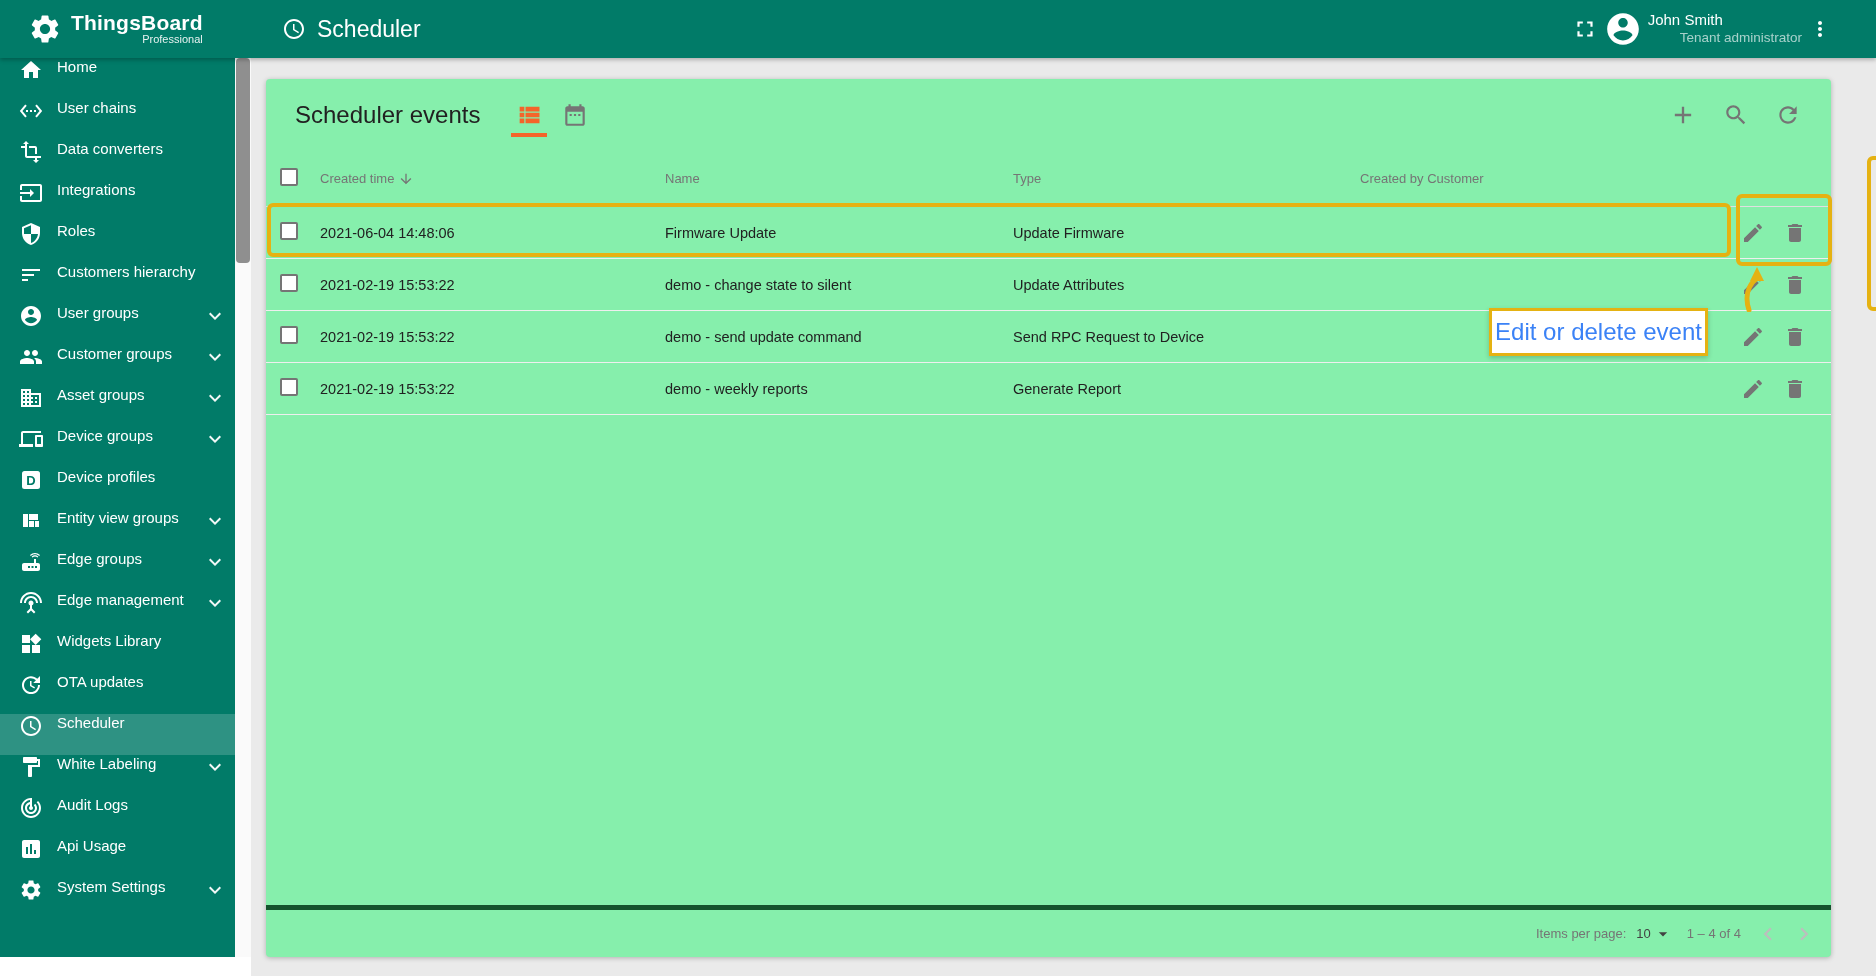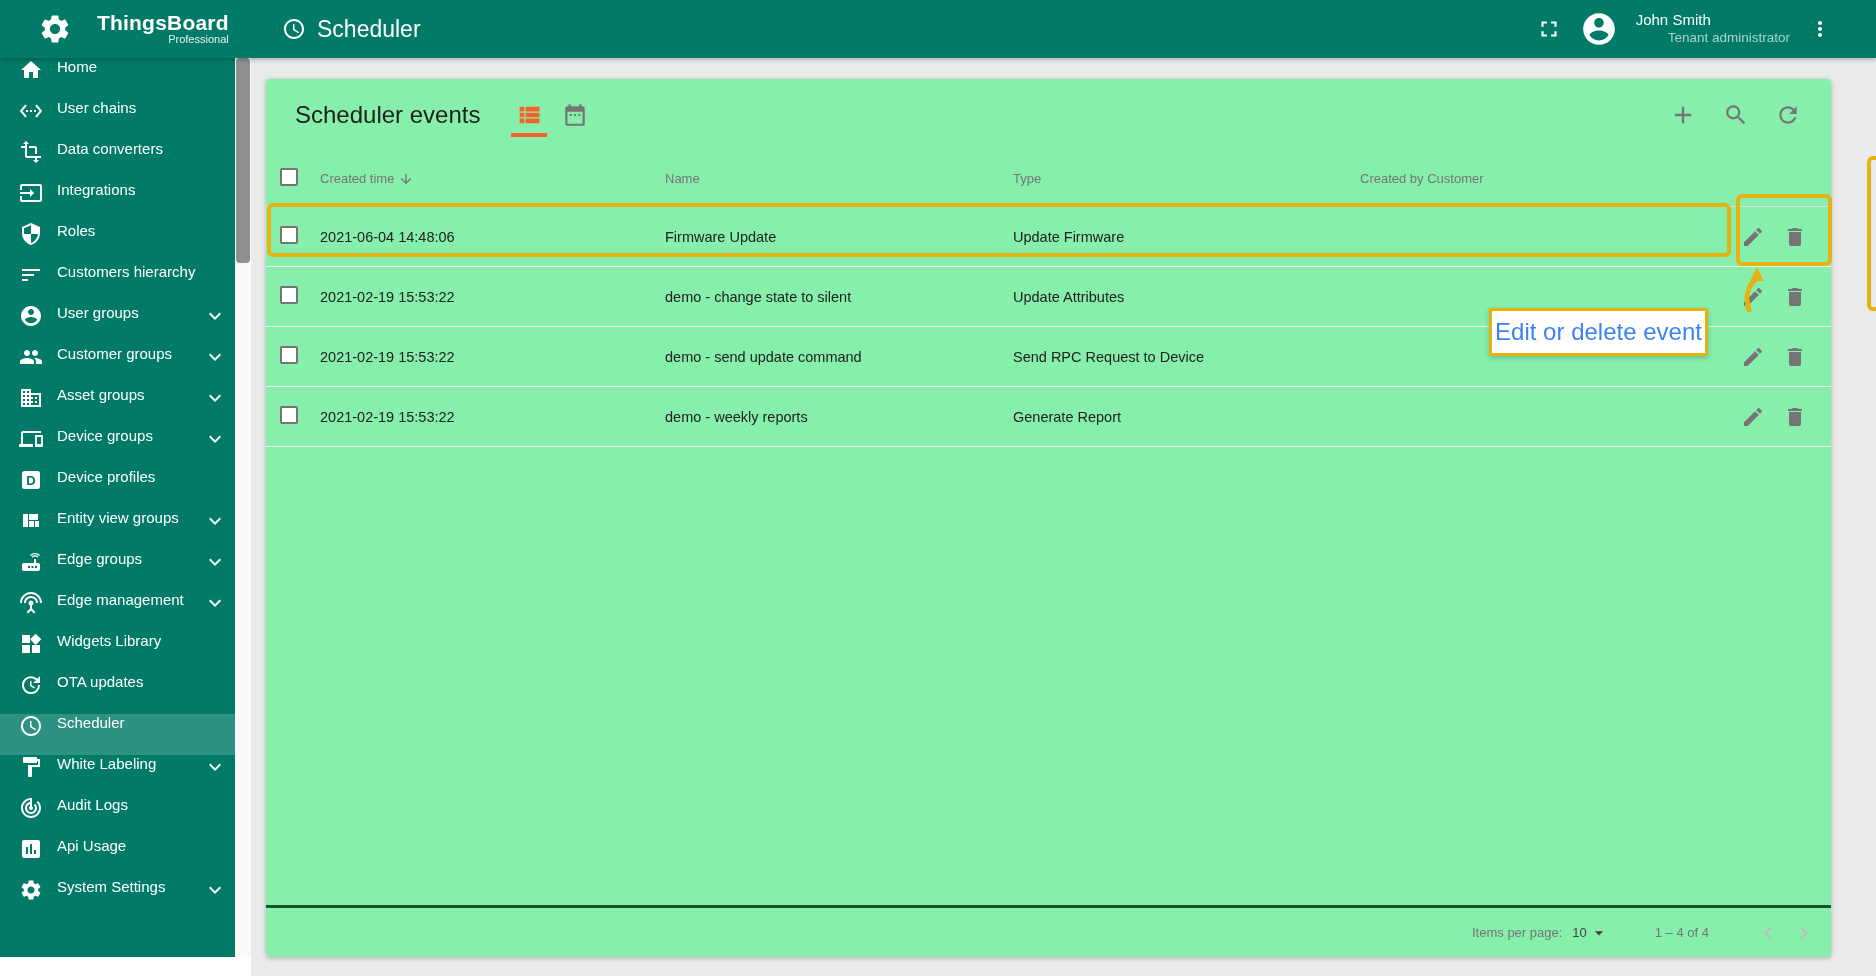"ThingsBoard" .logo-area { gap: 25px -> 9px; padding-left: 38px -> 28px }
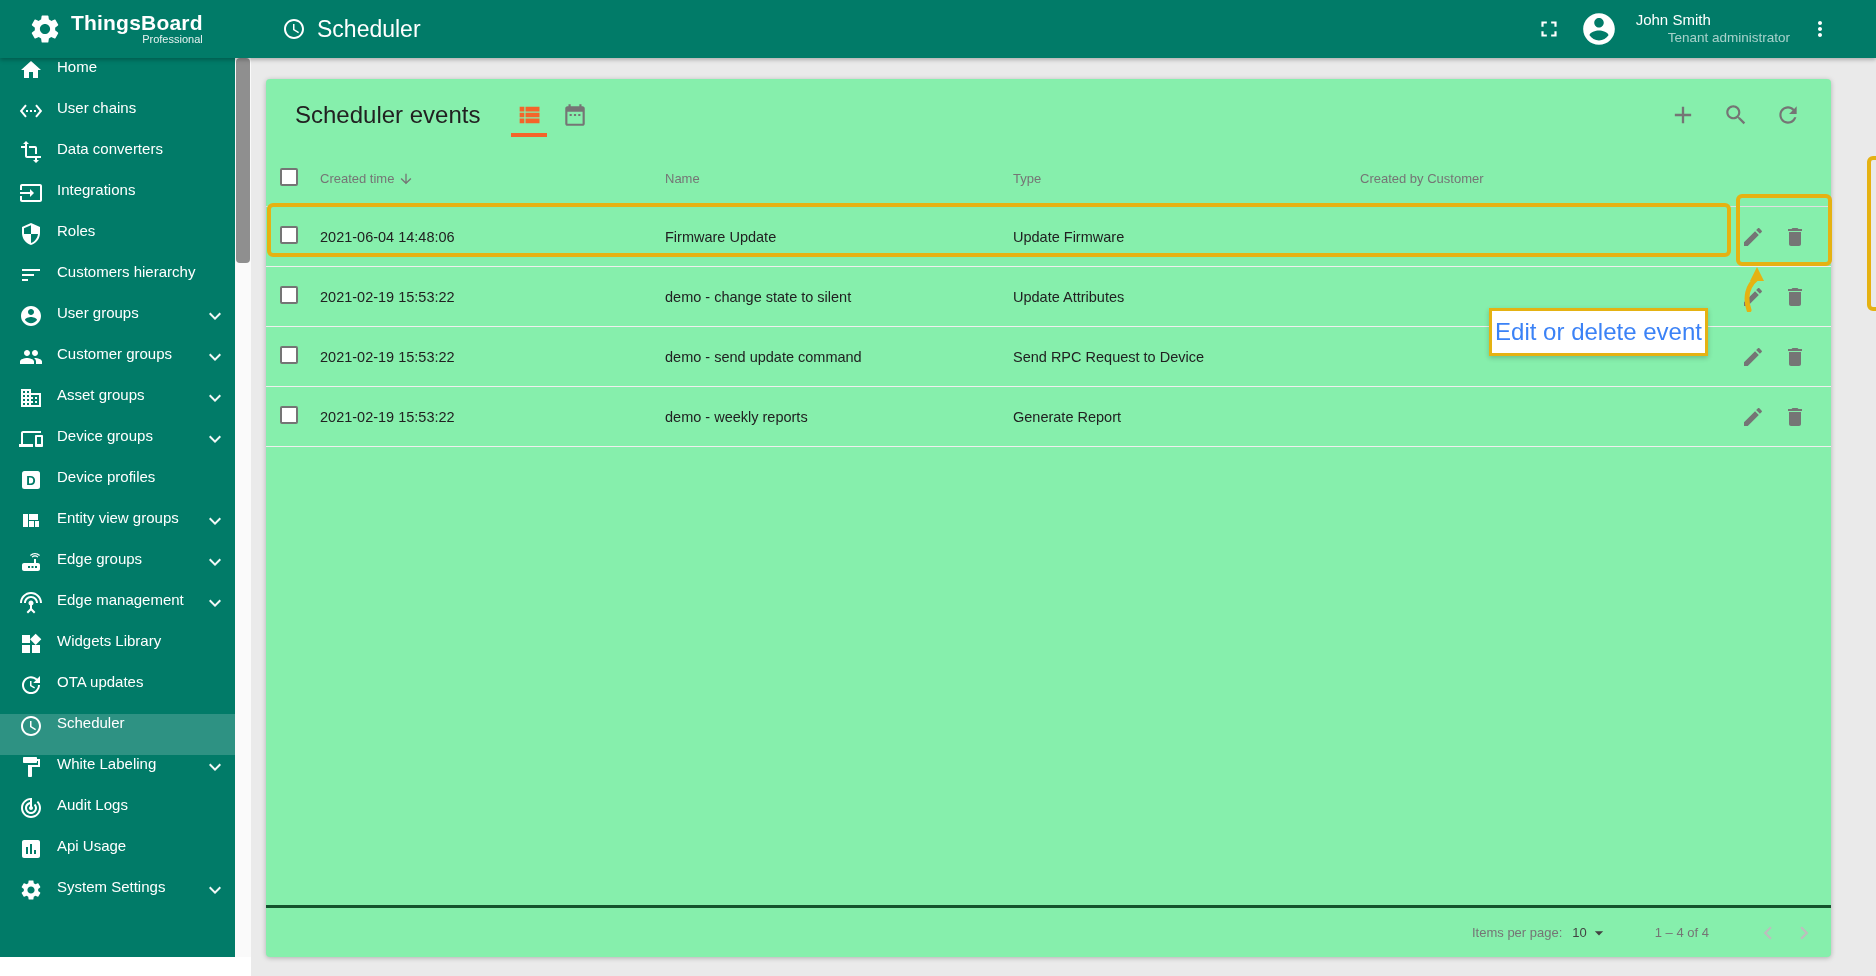"John Smith" .topbar-right { gap: 18px -> 6px }
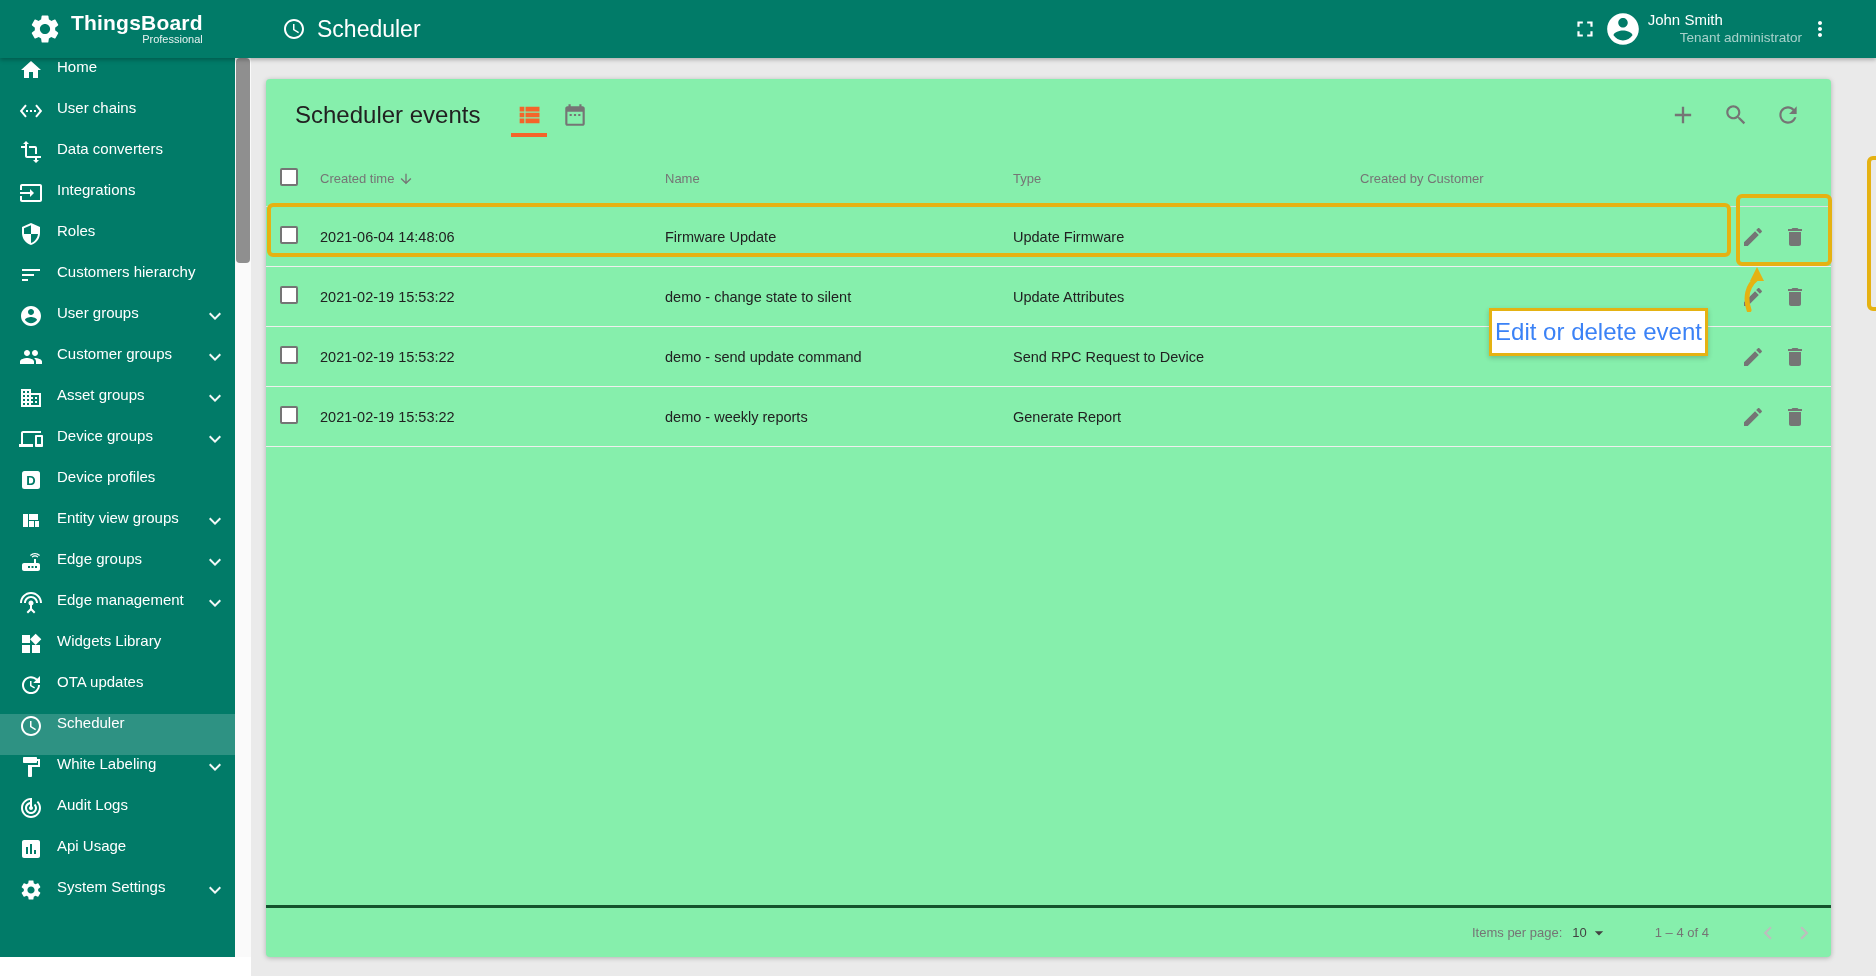"2021-06-04 14:48:06" .t-row { height: 60px -> 52px }
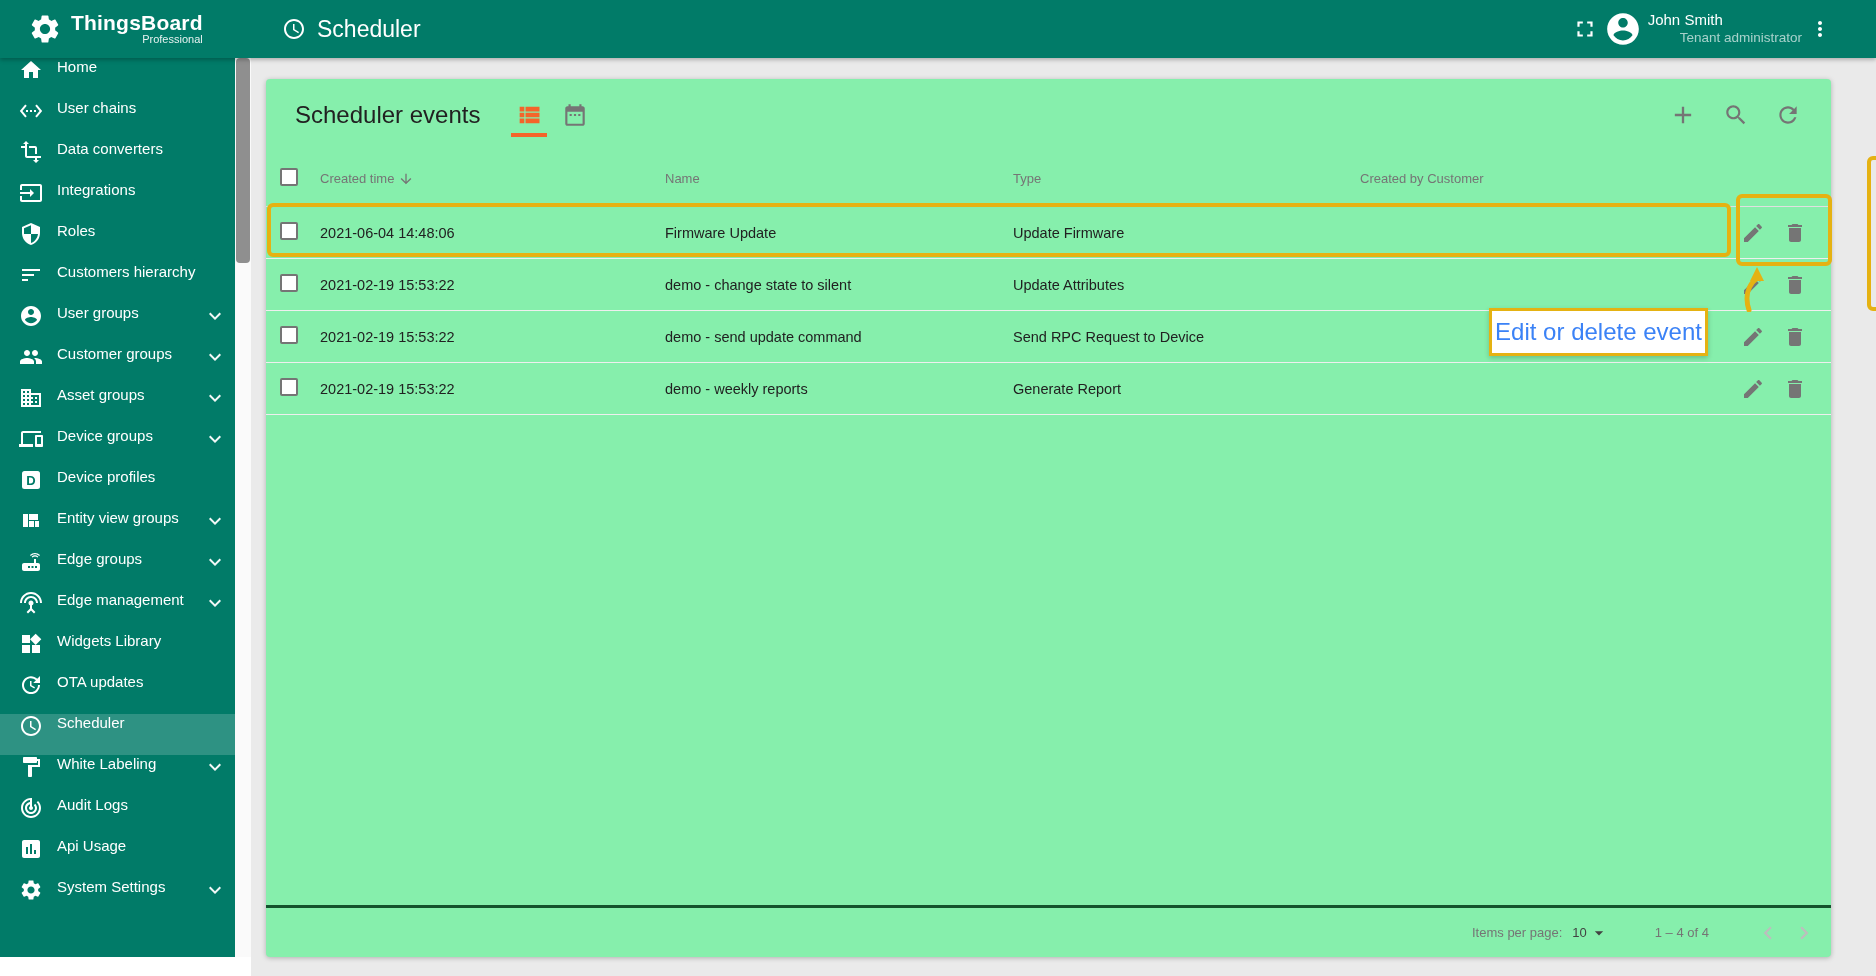"Items per page:" .pagination { border-top: 3px solid #14532d -> 5px solid #14532d; gap: 46px -> 14px }
